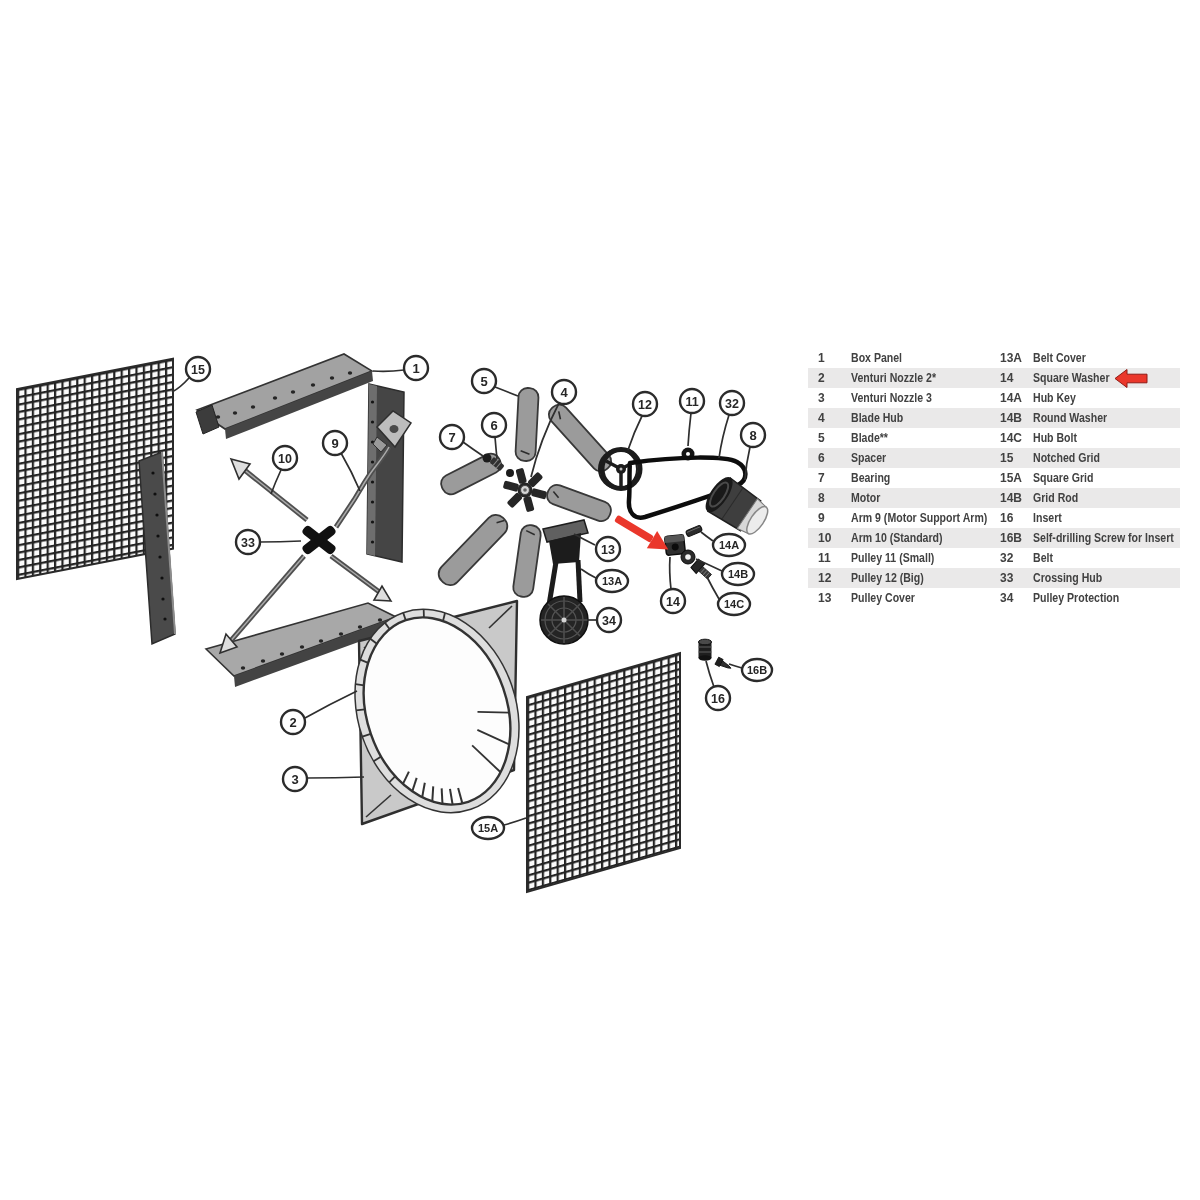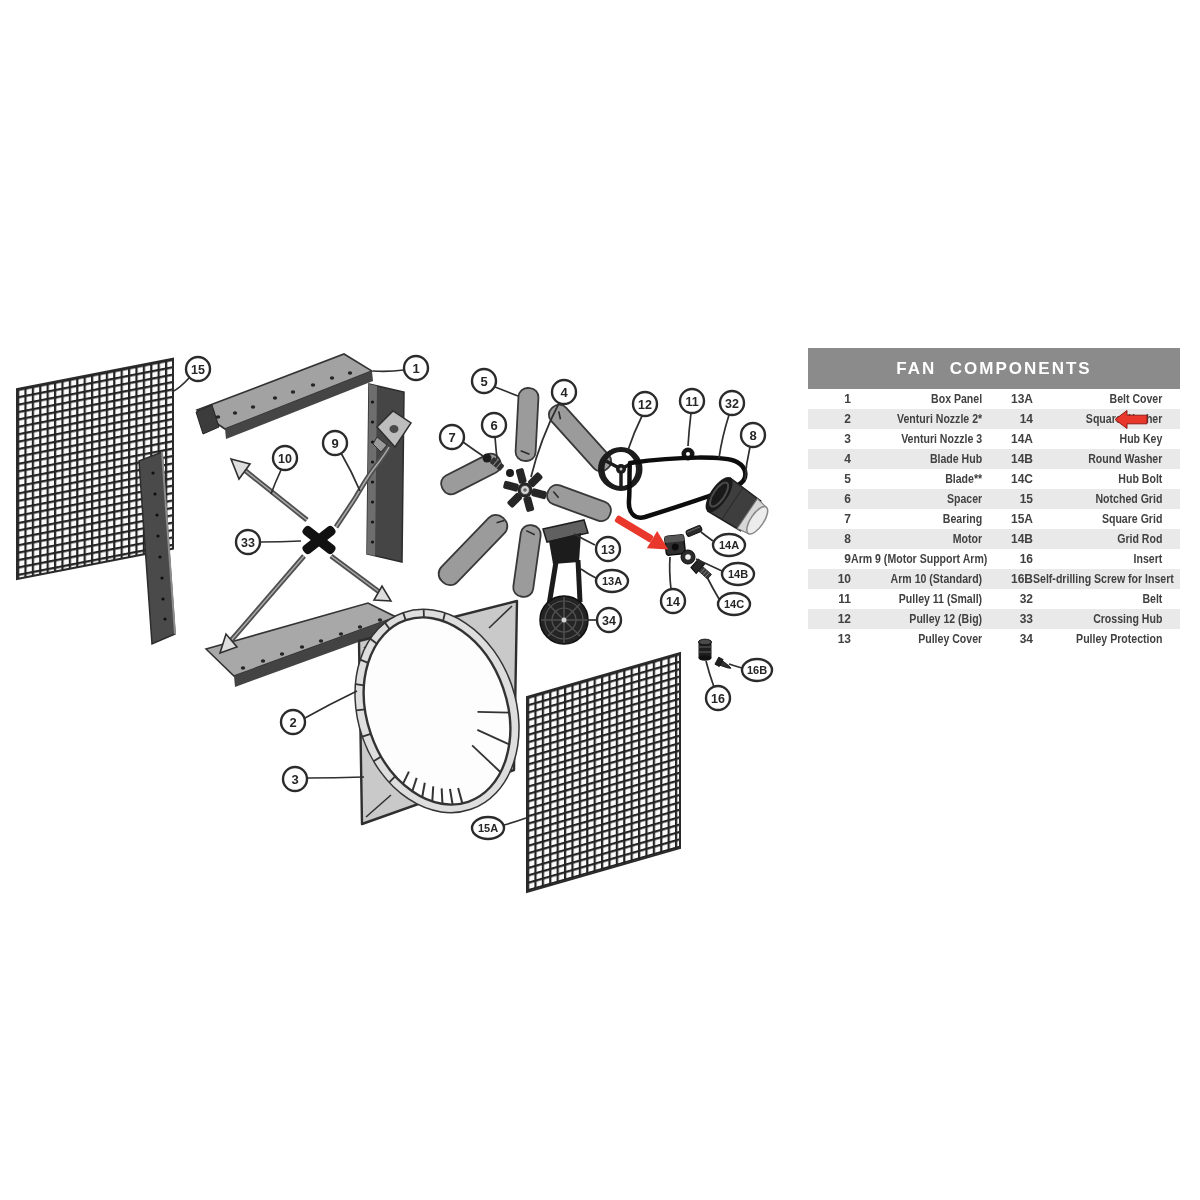"15" .stage { text-align: right -> none }
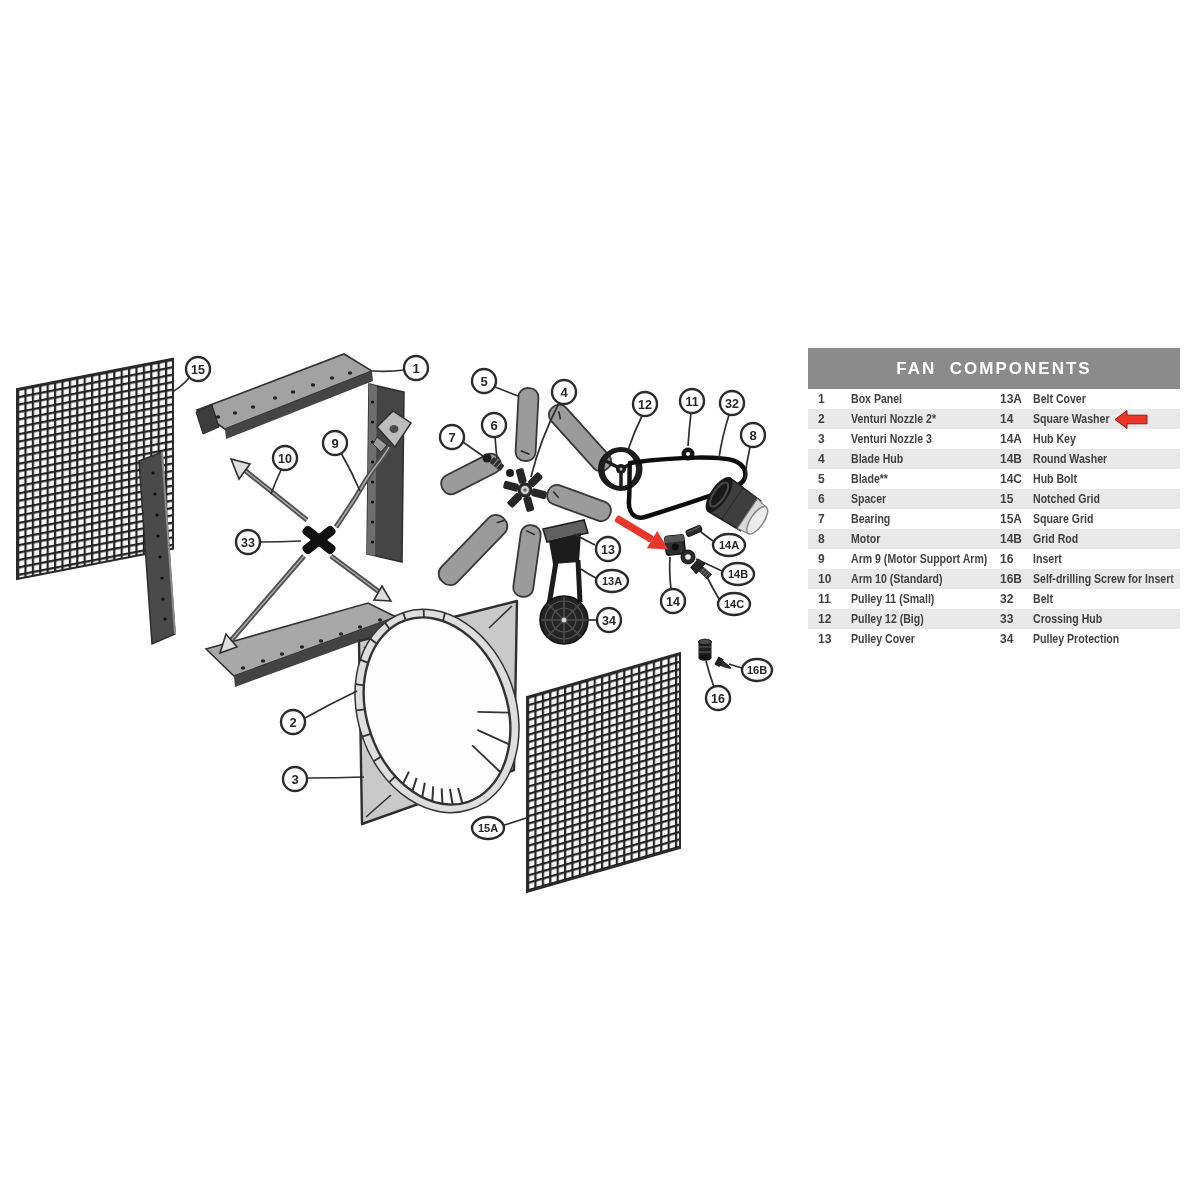"FAN COMPONENTS" div.thead { html: <div>FAN COMPONENTS</div> -> none }
